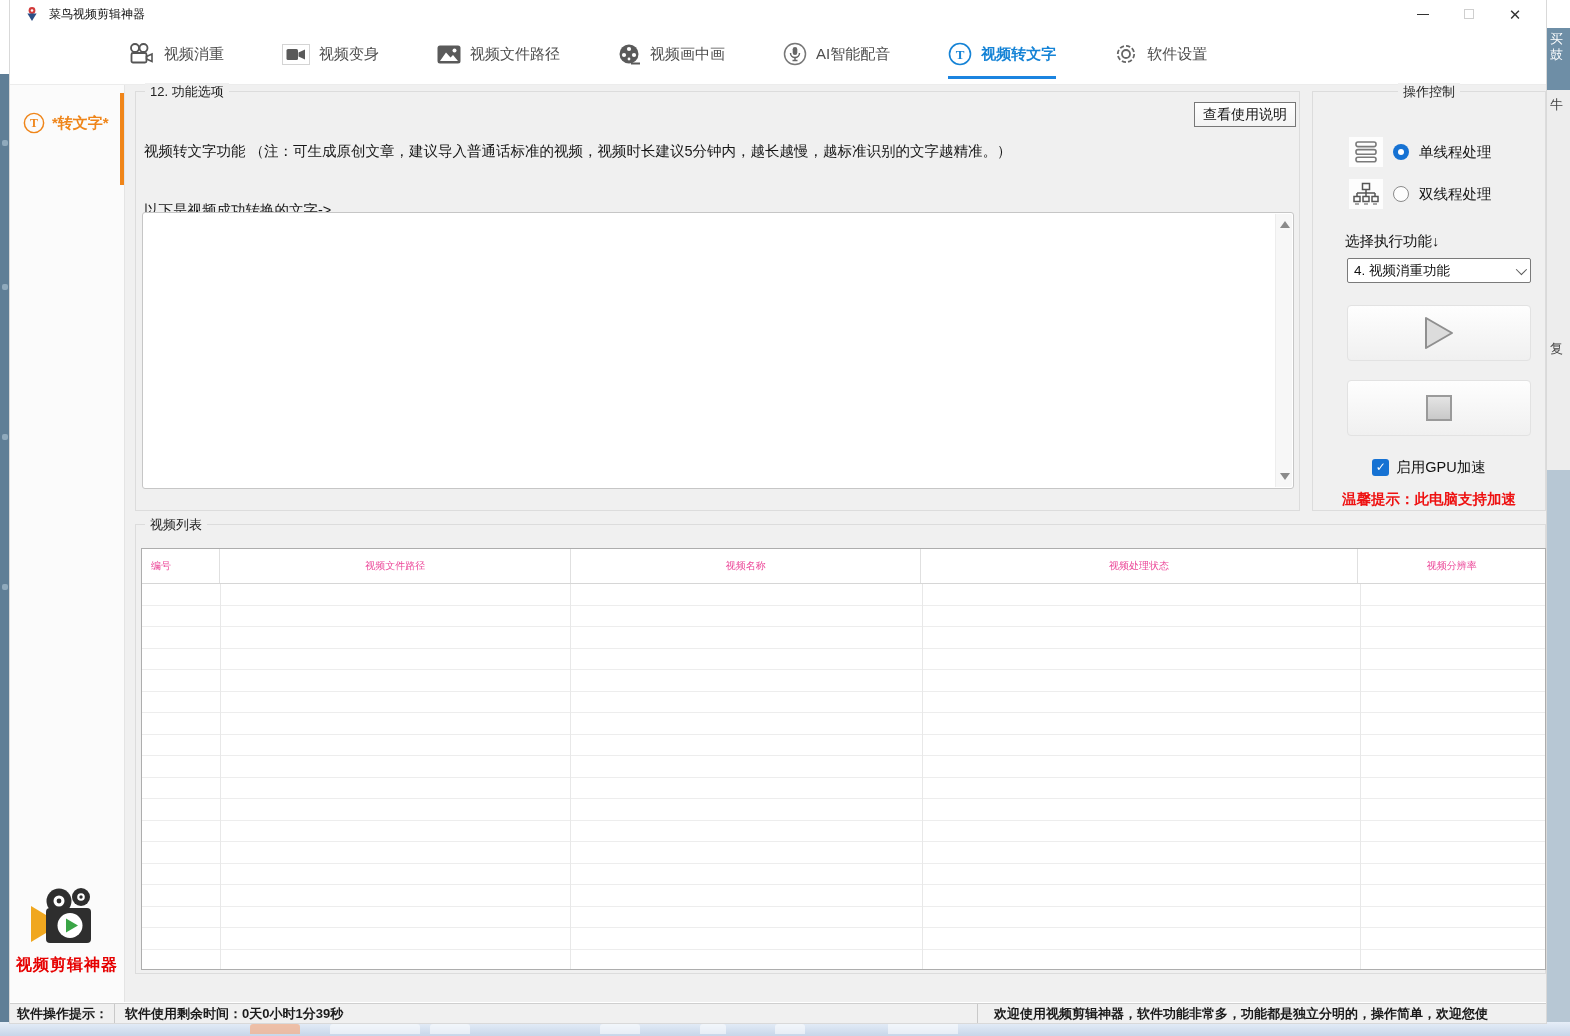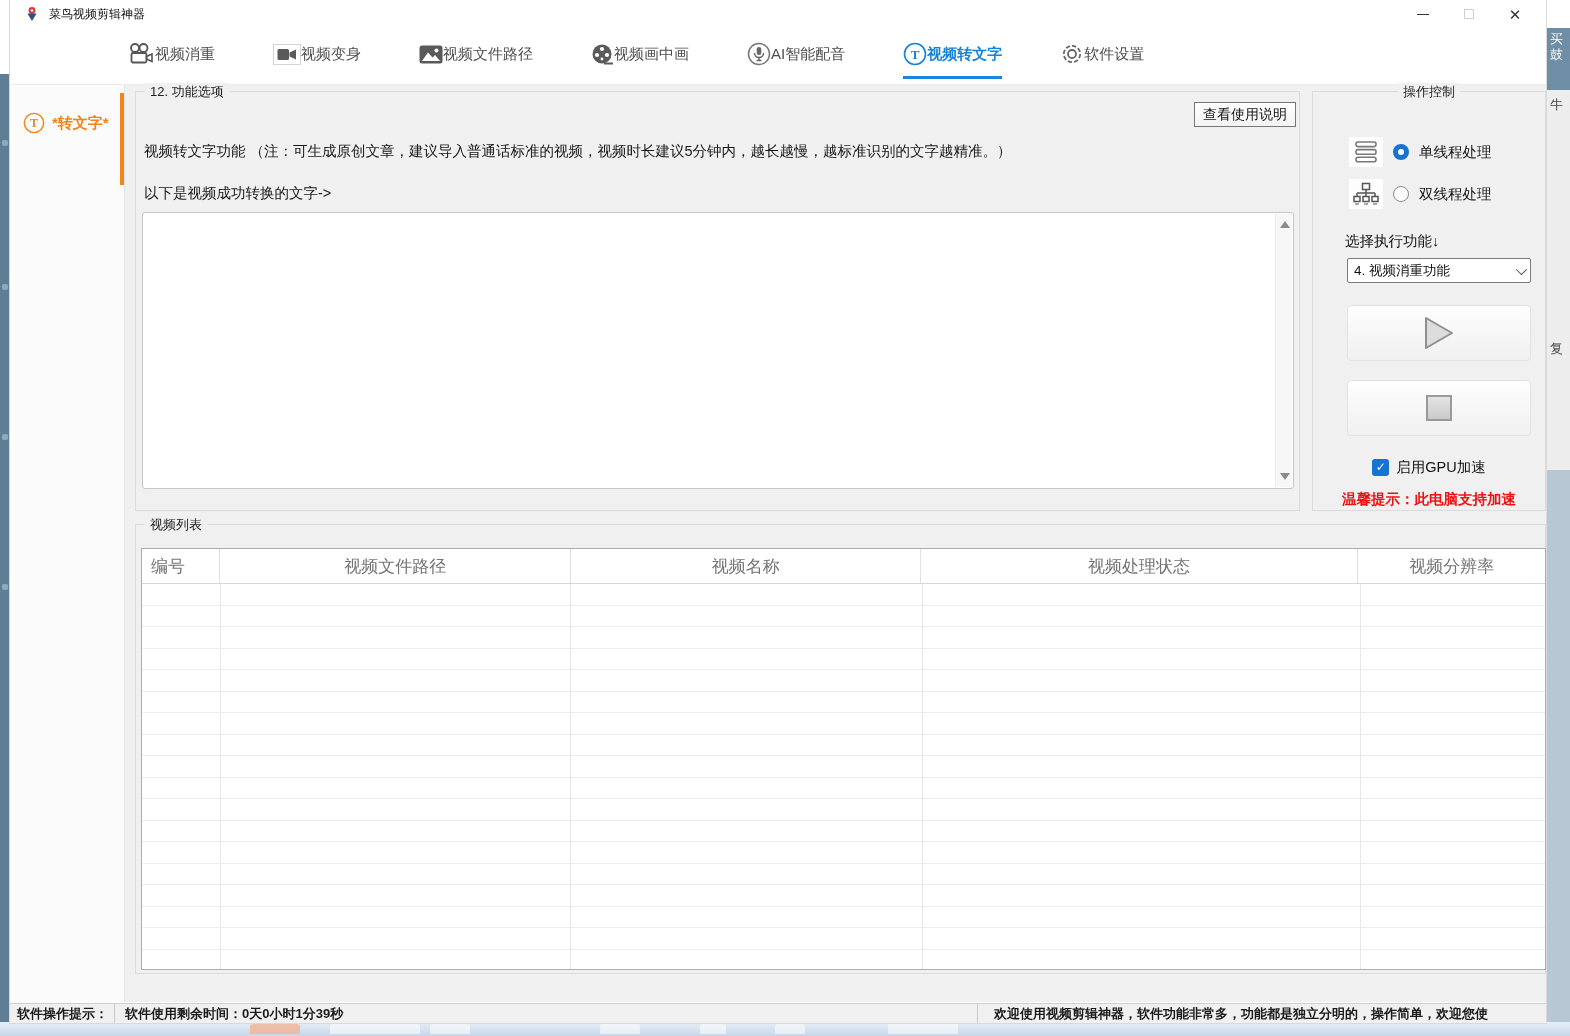"视频消重" .tab { gap: 0 -> 9px }
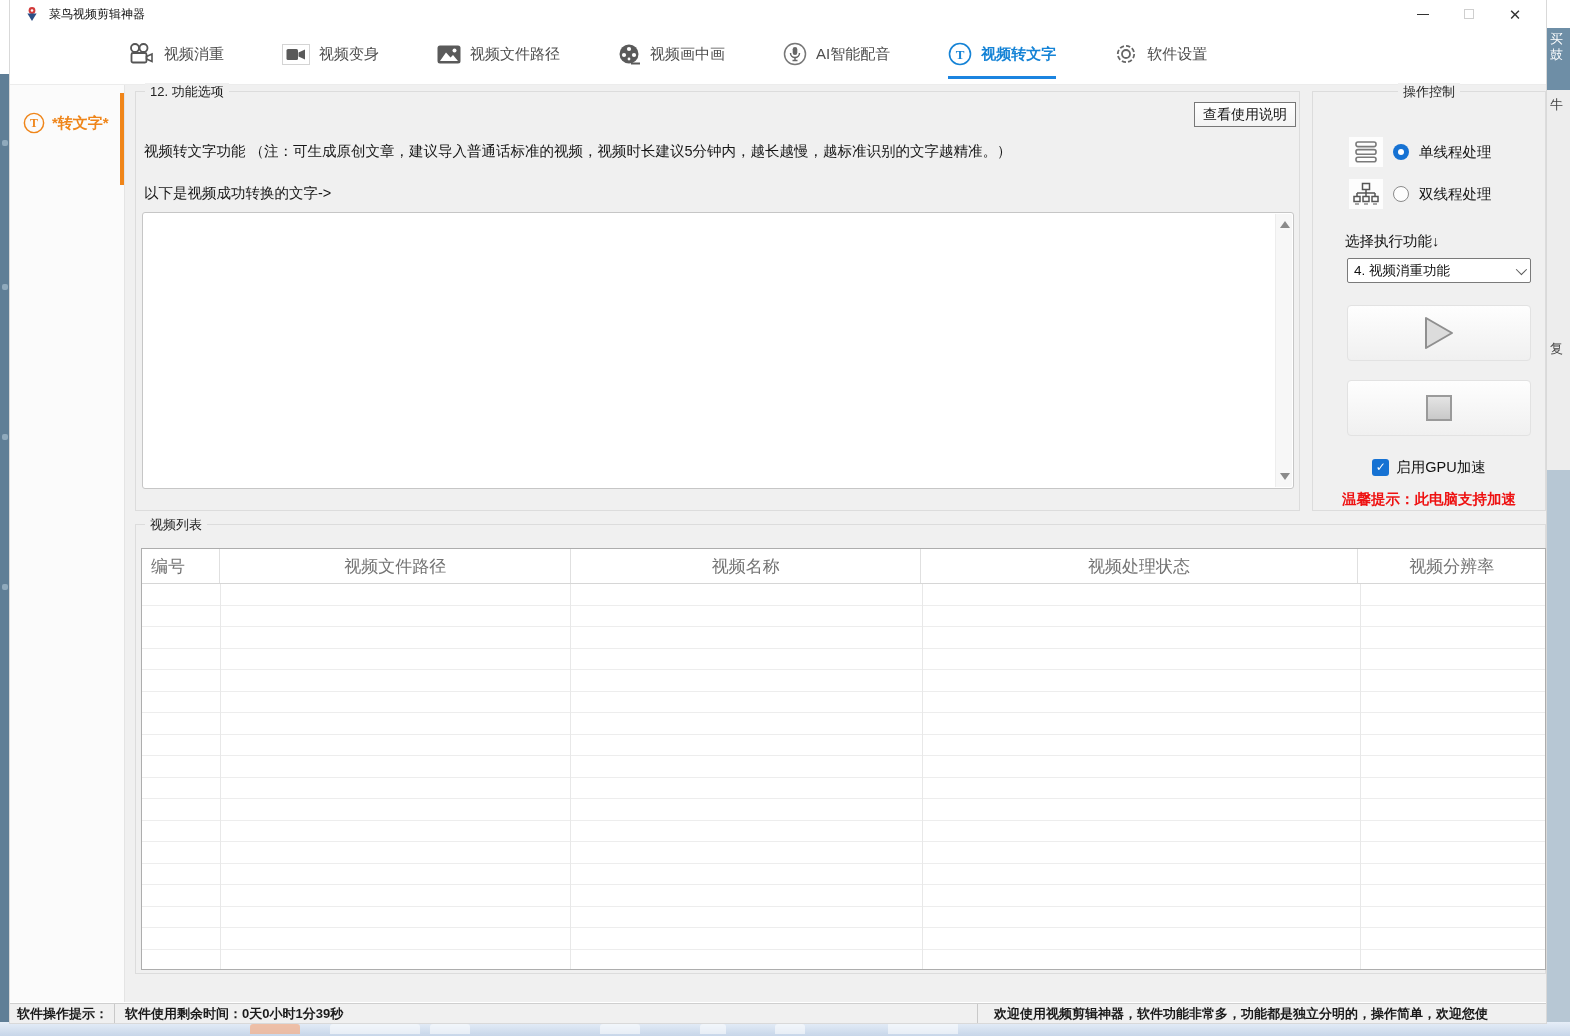"以下是视频成功转换的文字->" .fn-result { top: 92px -> 109px }
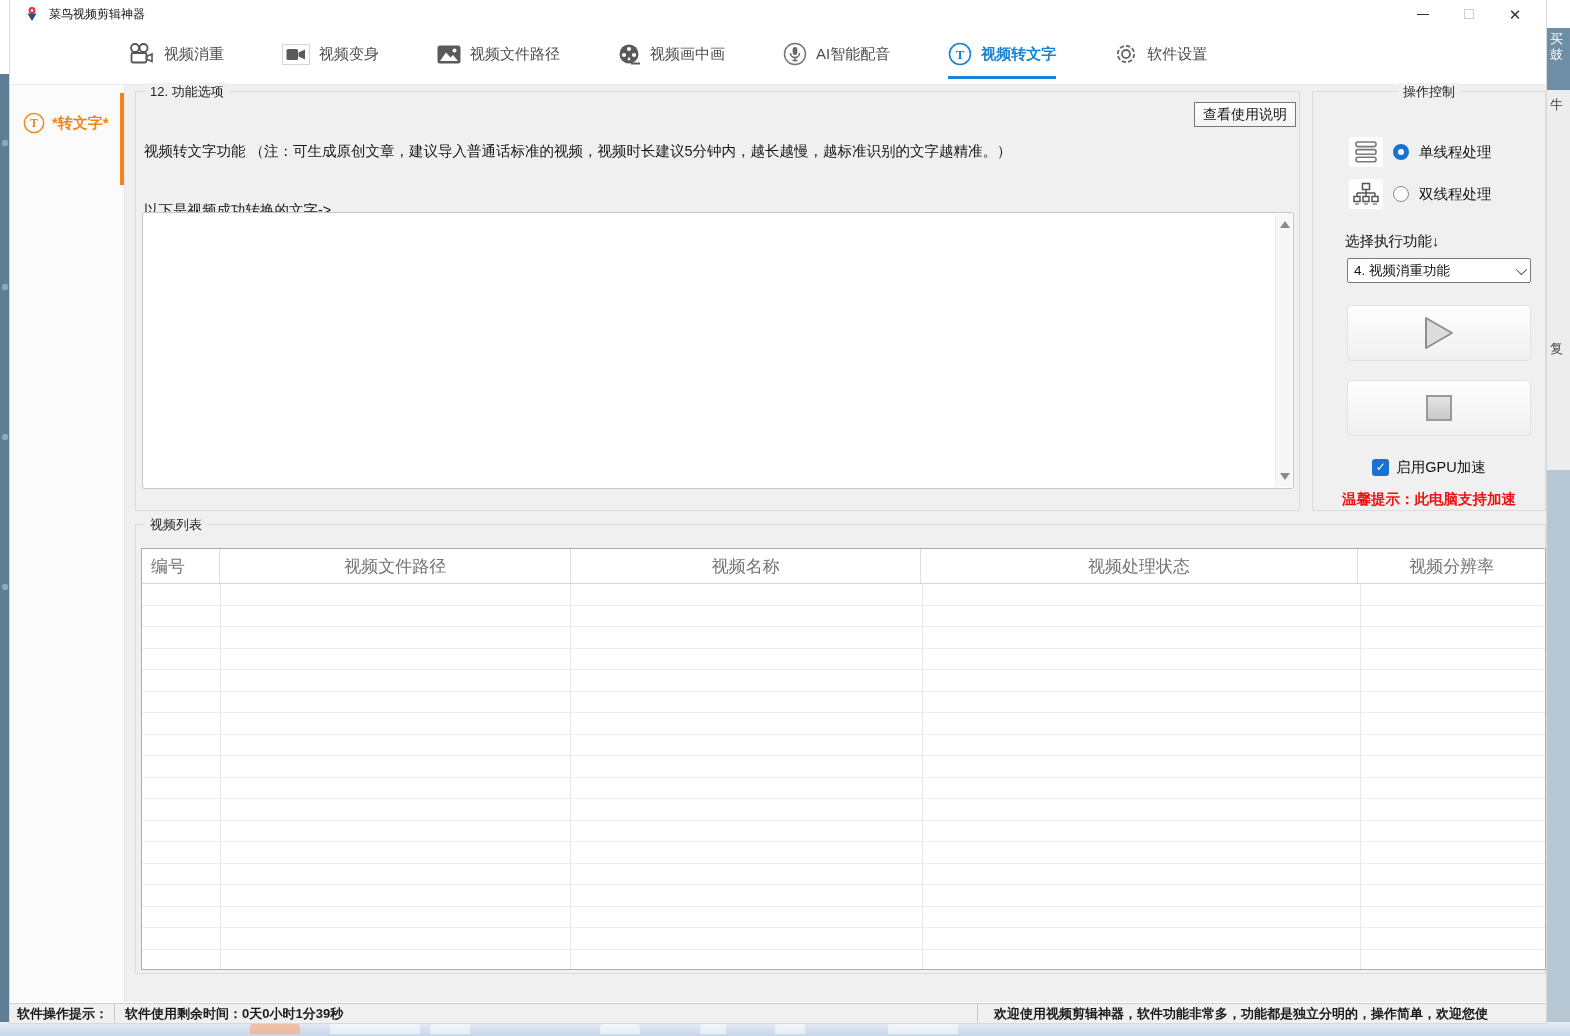"编号" .th { color: #737373 -> #ec4899; font-size: 17px -> 10px }
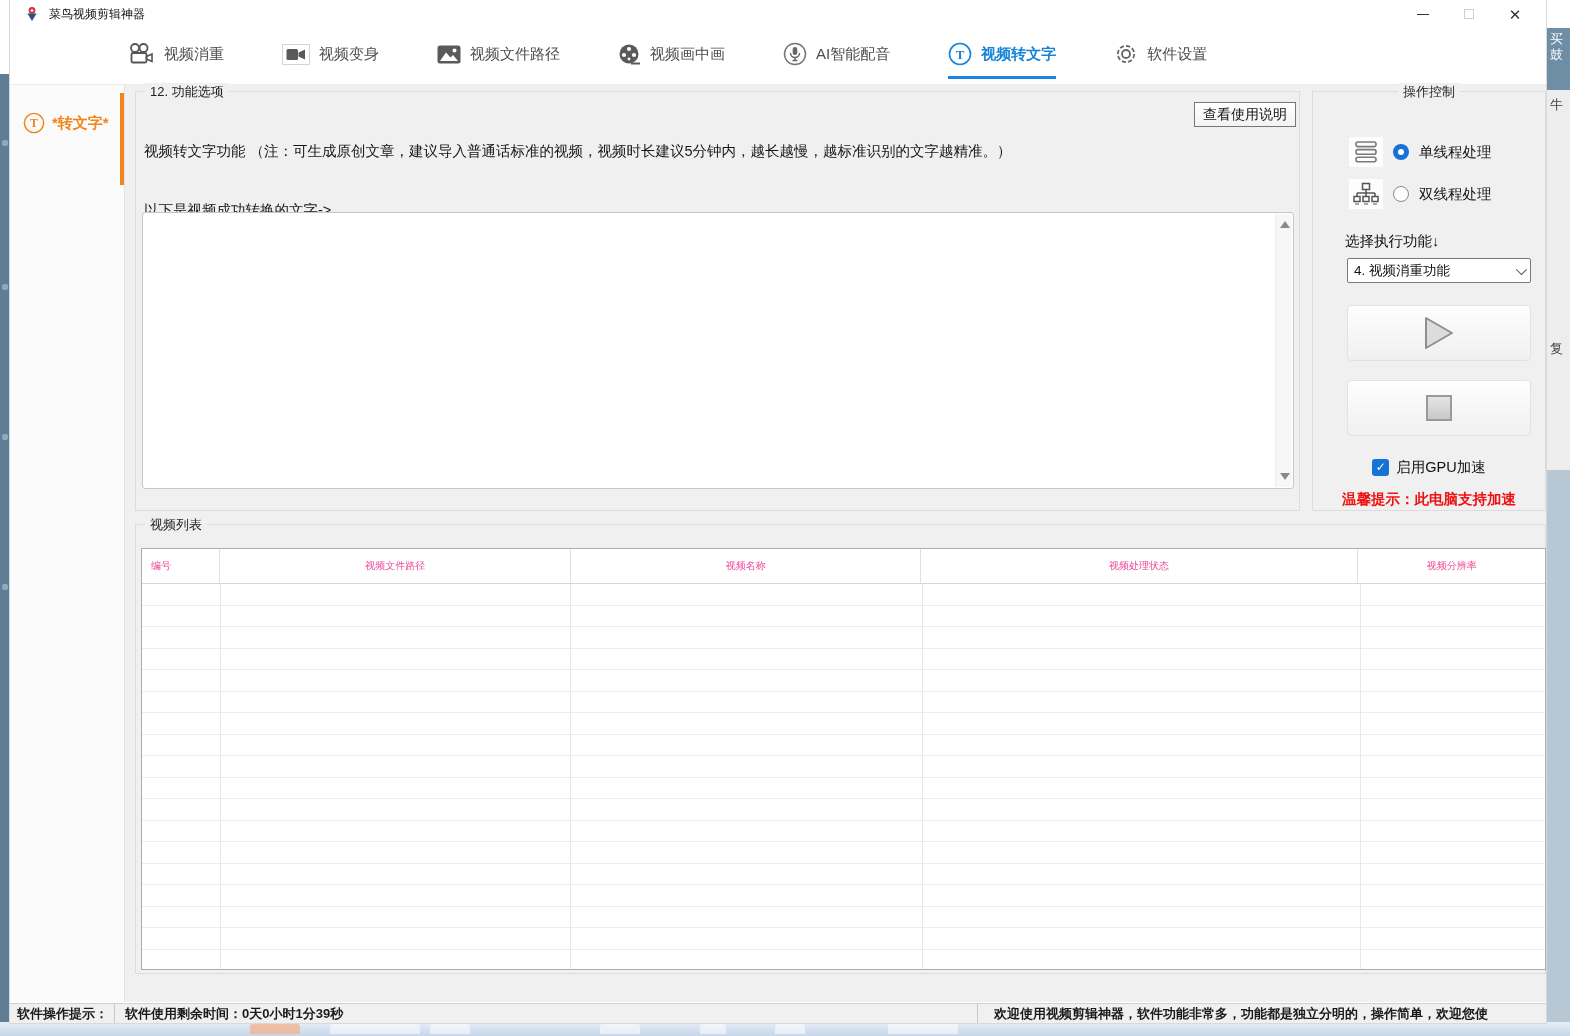"视频剪辑神器" div.logo-wrap { html: none -> <div> <svg> <circle></circle> <circle></circle> <circle></circle> <circle></circle> <circle></circle> <circle></circle> <rect></rect> <polygon></polygon> <circle></circle> <polygon></polygon> </svg> <span>视频剪辑神器</span> </div> }
